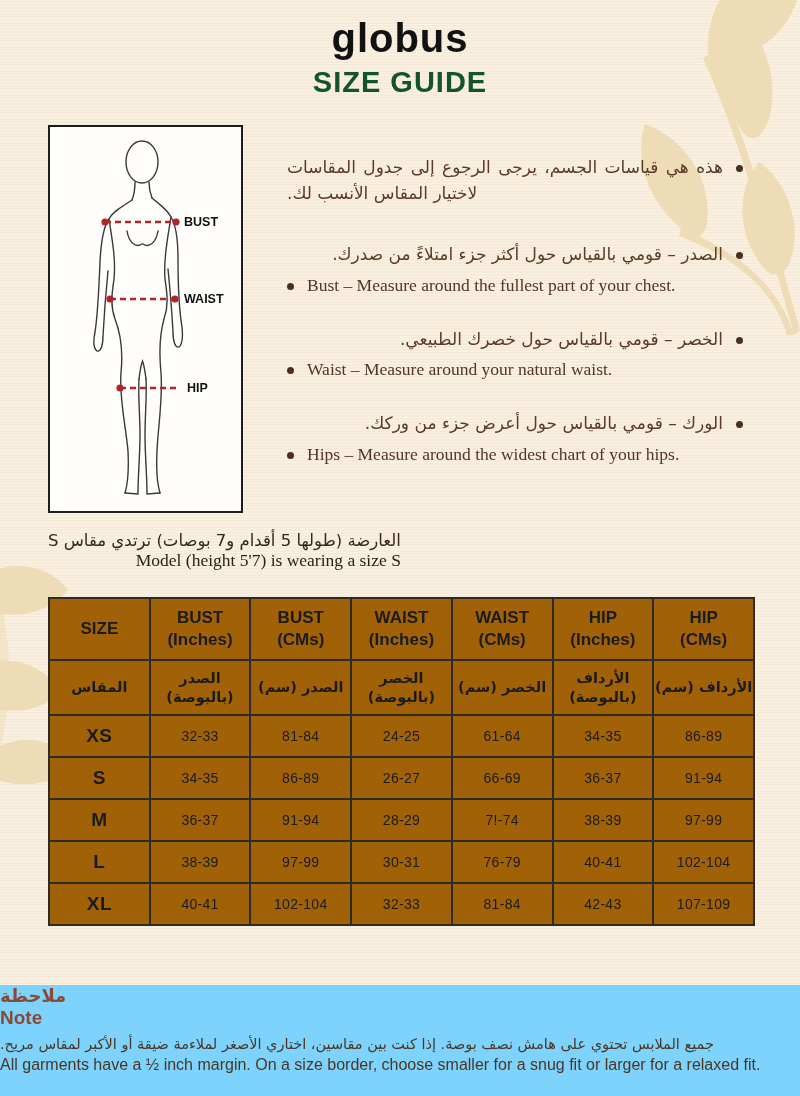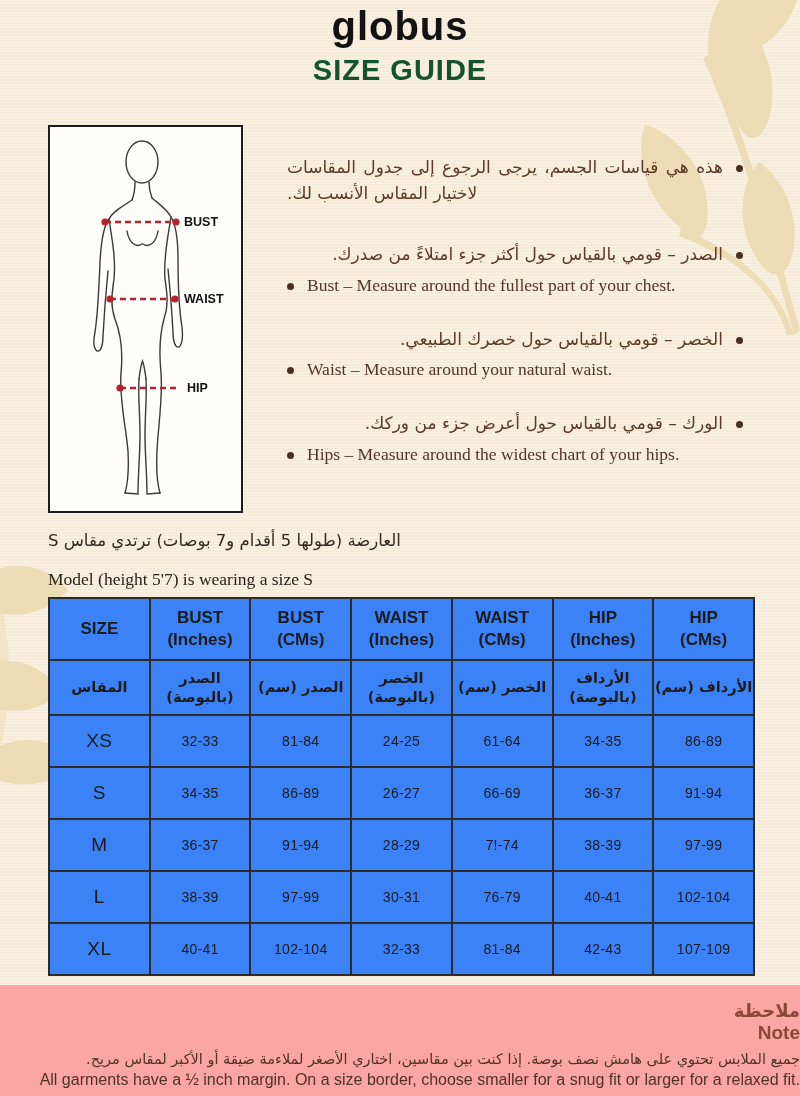"globus" .hdr { padding-top: 4px -> 16px }
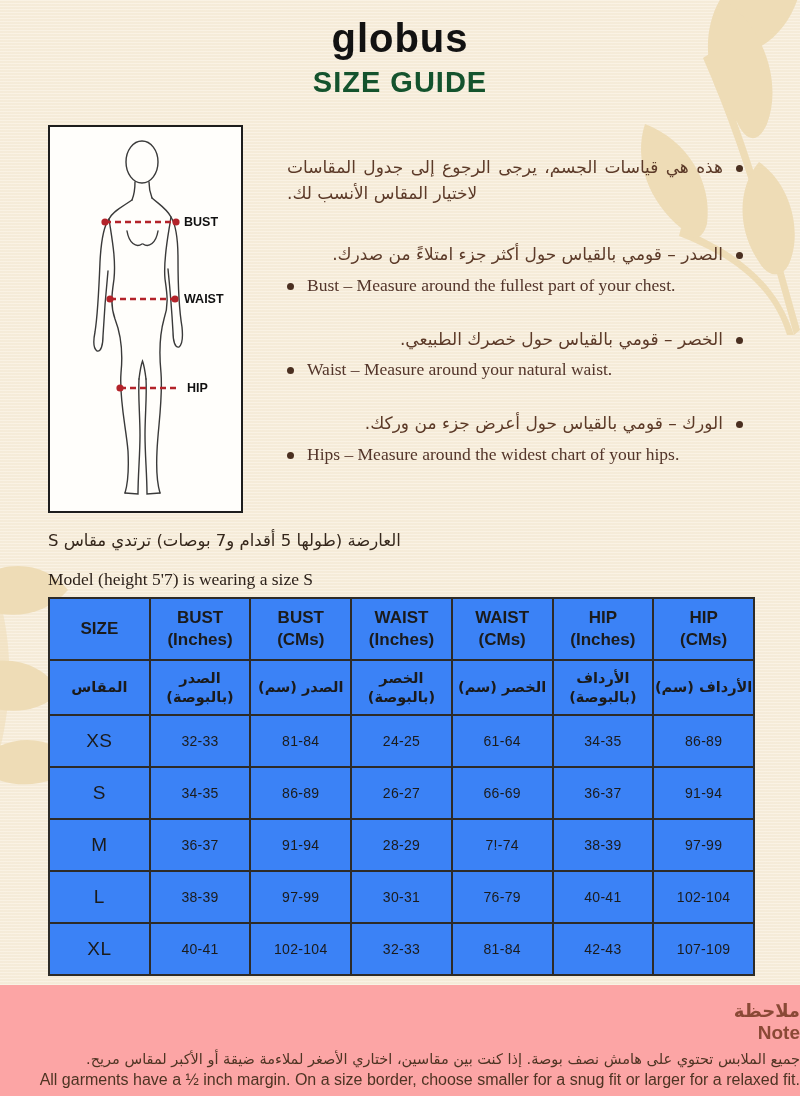"Model (height 5'7) is wearing" .model .m-en { margin-top: 19px -> 0; text-align: none -> right }
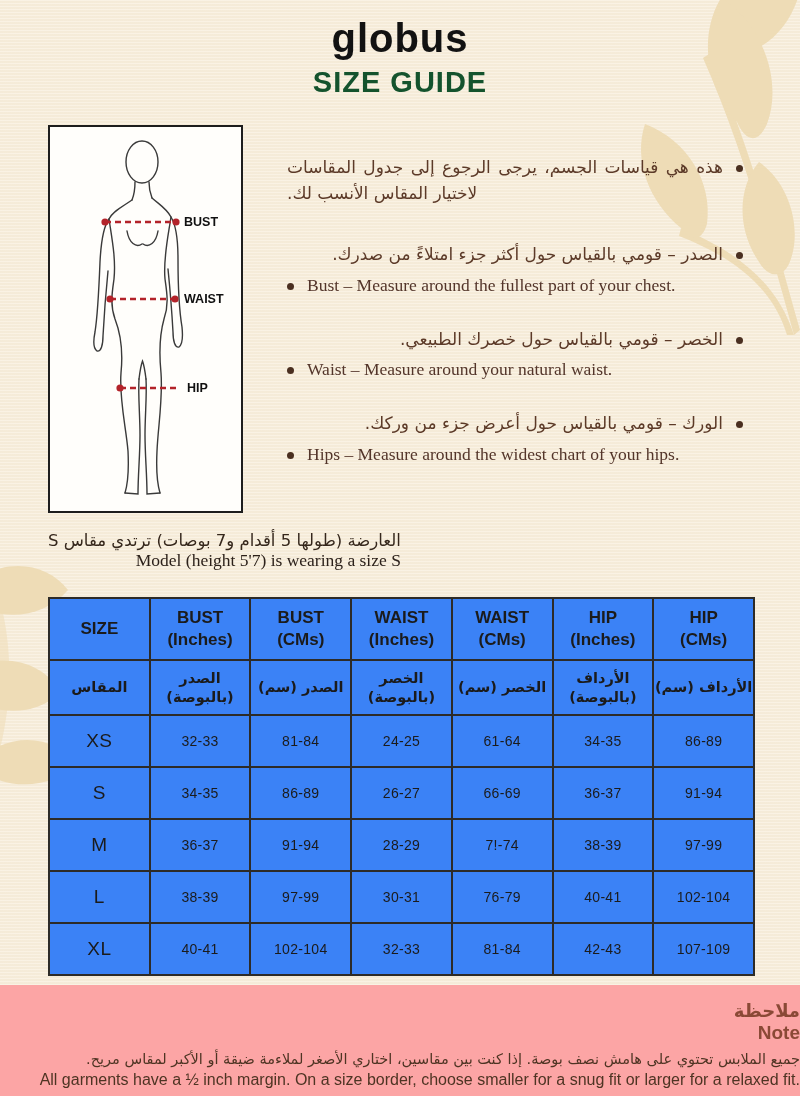"SIZE" table.size-table { background: #3b82f6 -> #a16207 }
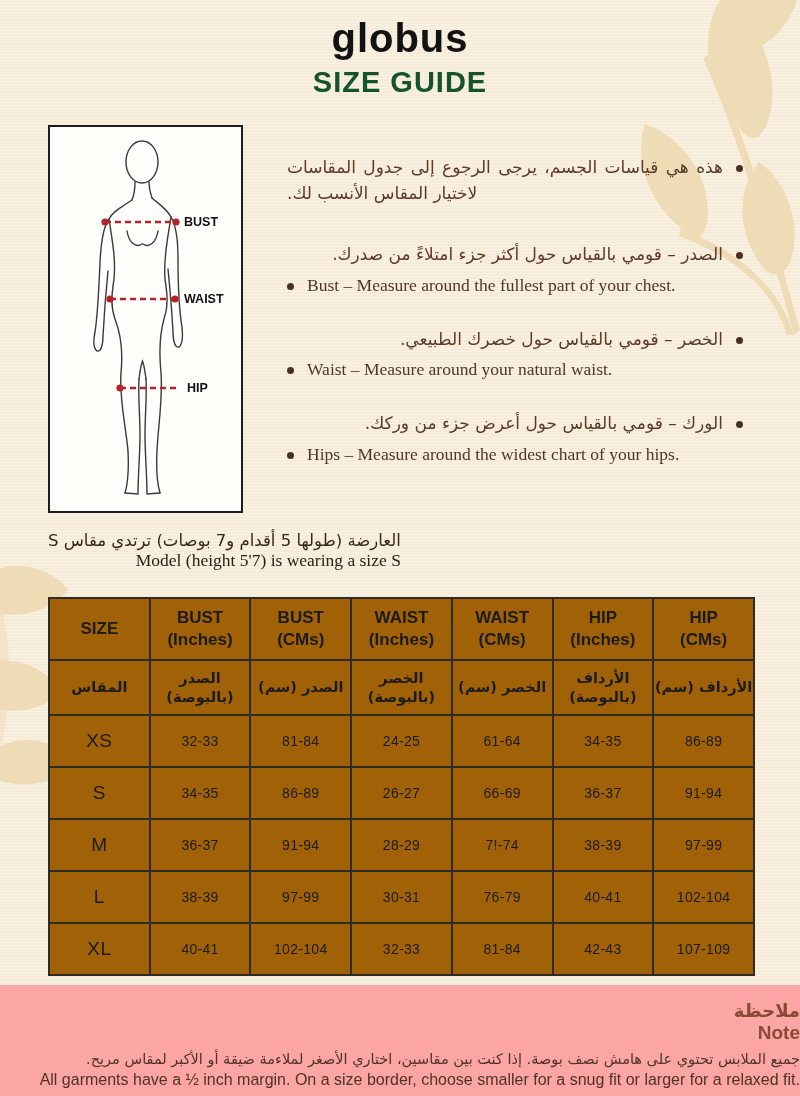"XS" .size-table .sz { font-weight: normal -> bold; height: 52px -> 42px }
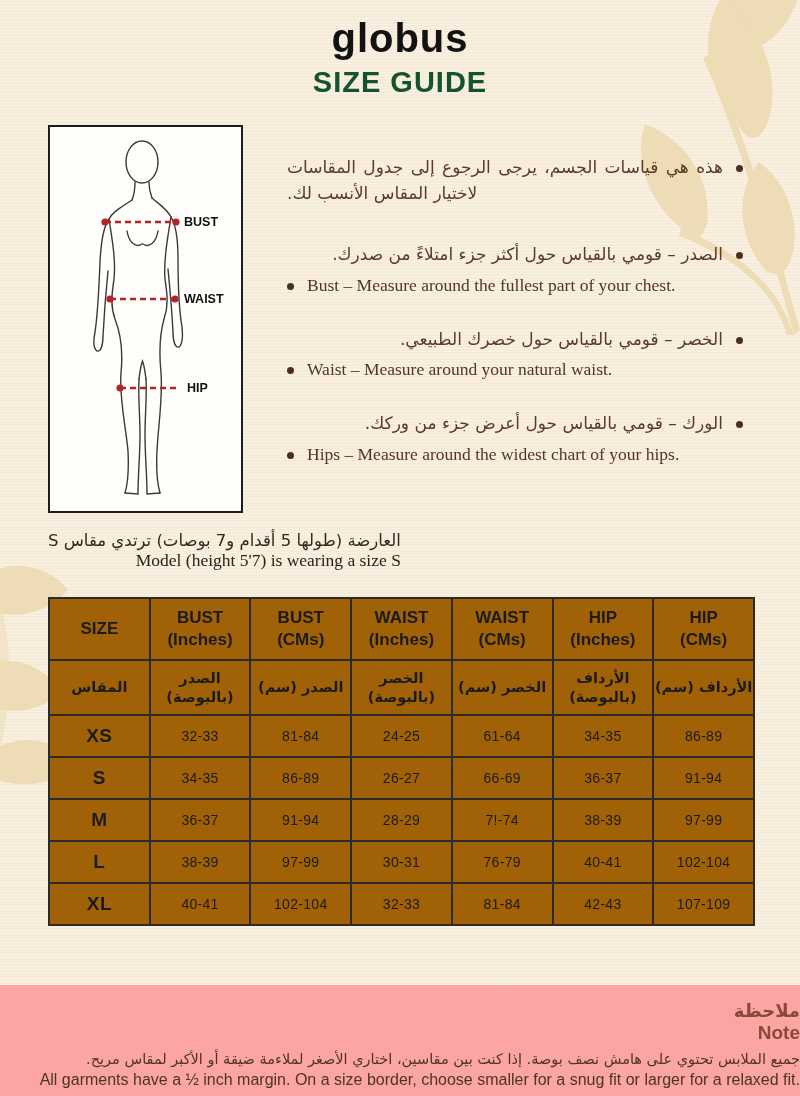"ملاحظة" .note { background: #fca5a5 -> #7dd3fc; padding-top: 15px -> 0; text-align: right -> left }
